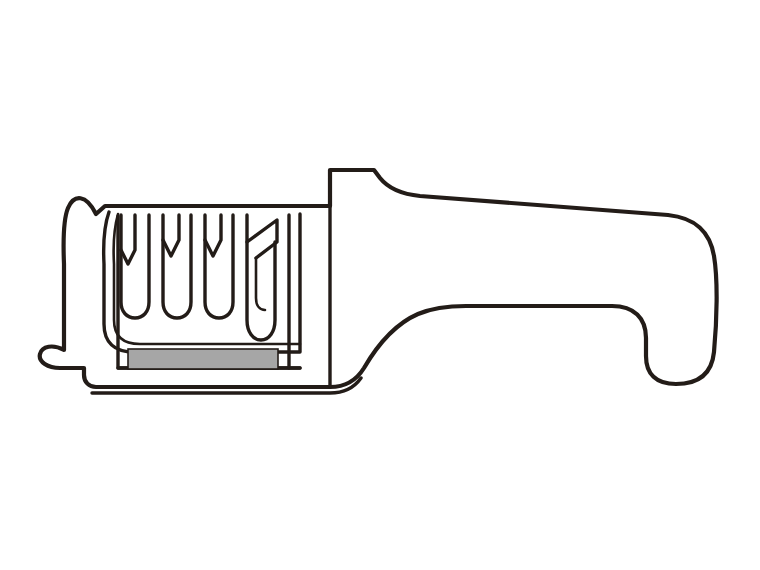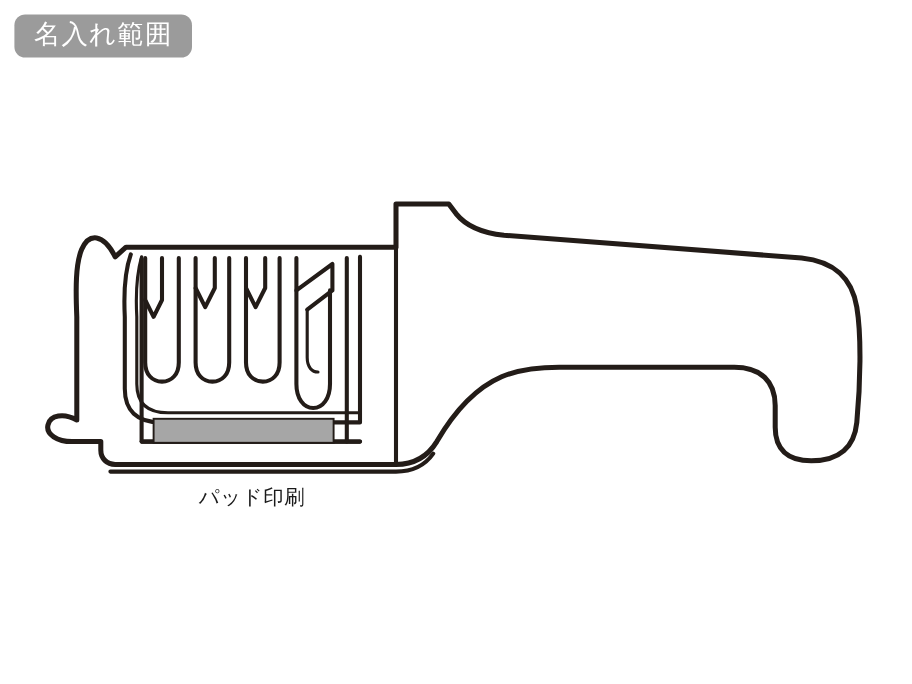"名入れ範囲" div { html: <div> <span>名入れ範囲</span> </div> -> none }
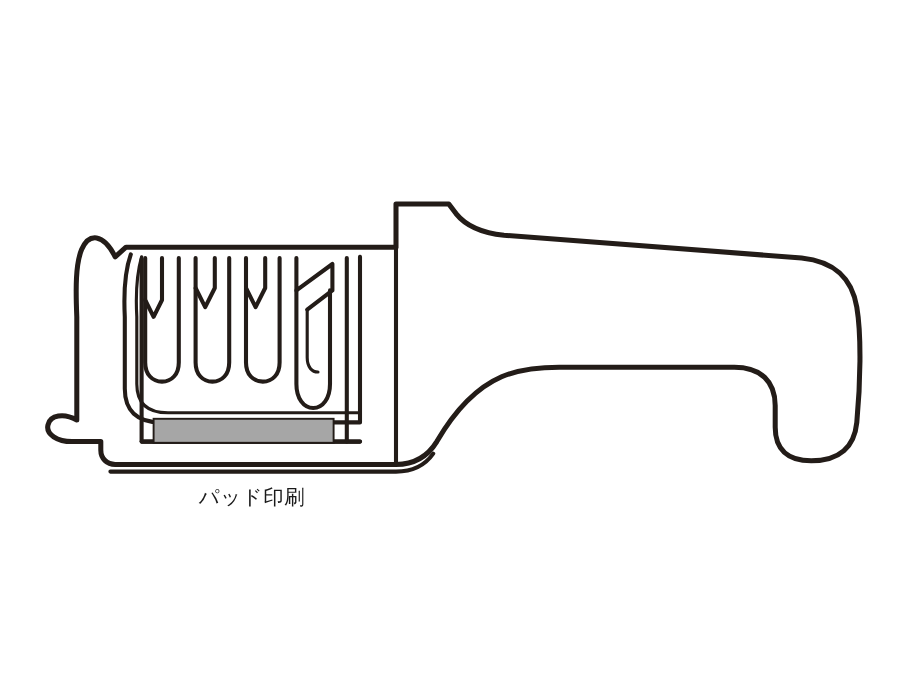"パッド印刷" div { html: <div>パッド印刷</div> -> none }
